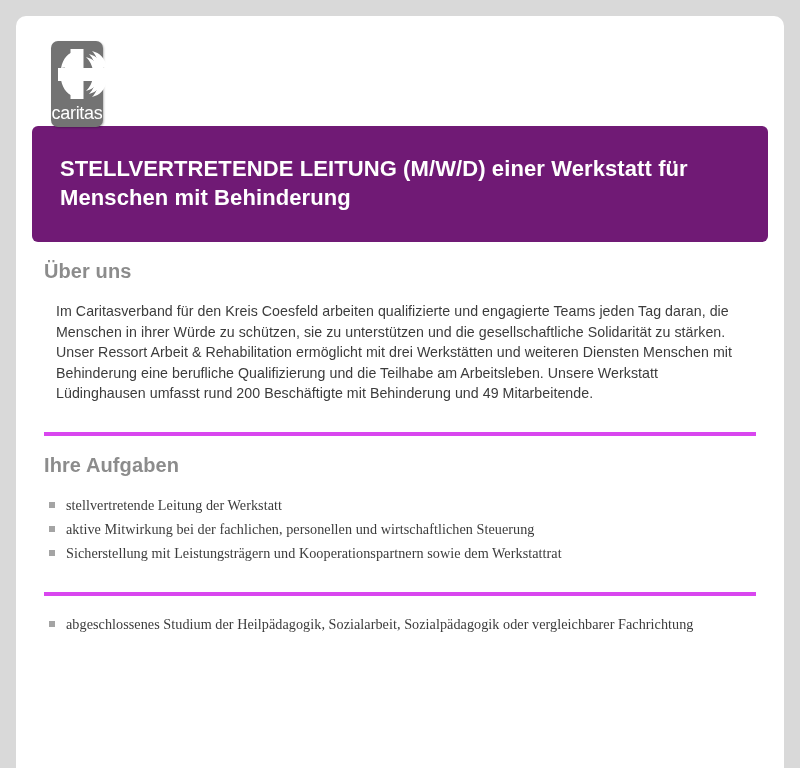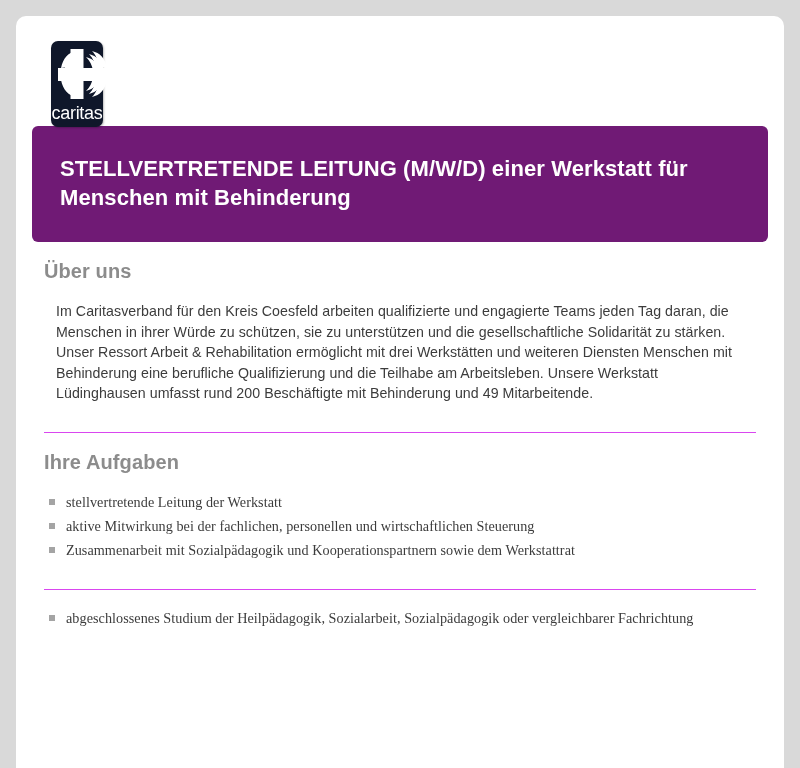"caritas" .logo { background: #0f172a -> #737373 }
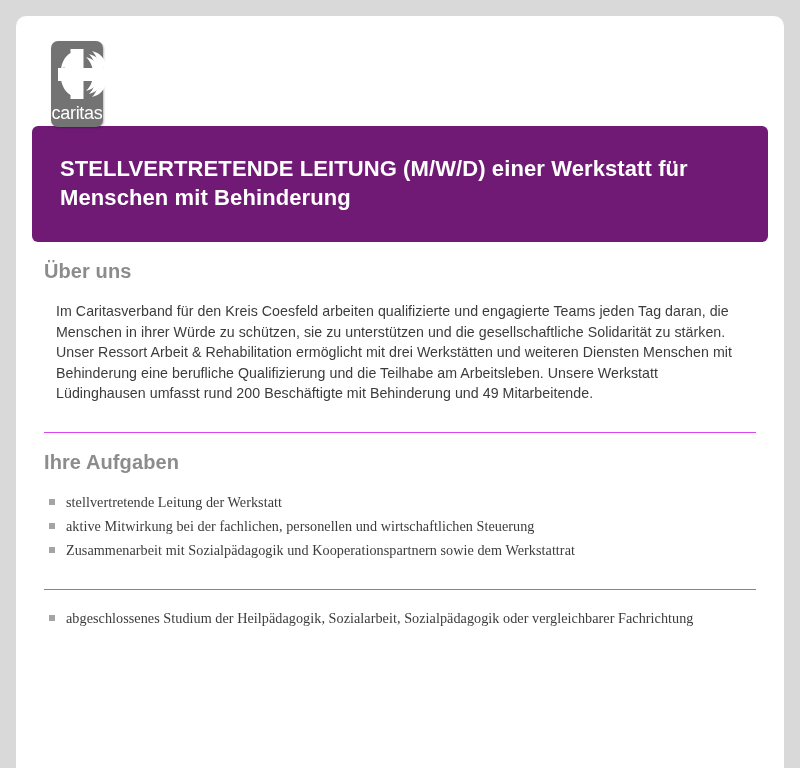"Ihre Aufgaben" .section + .section { border-top: 1px solid #d946ef -> 4px solid #d946ef }
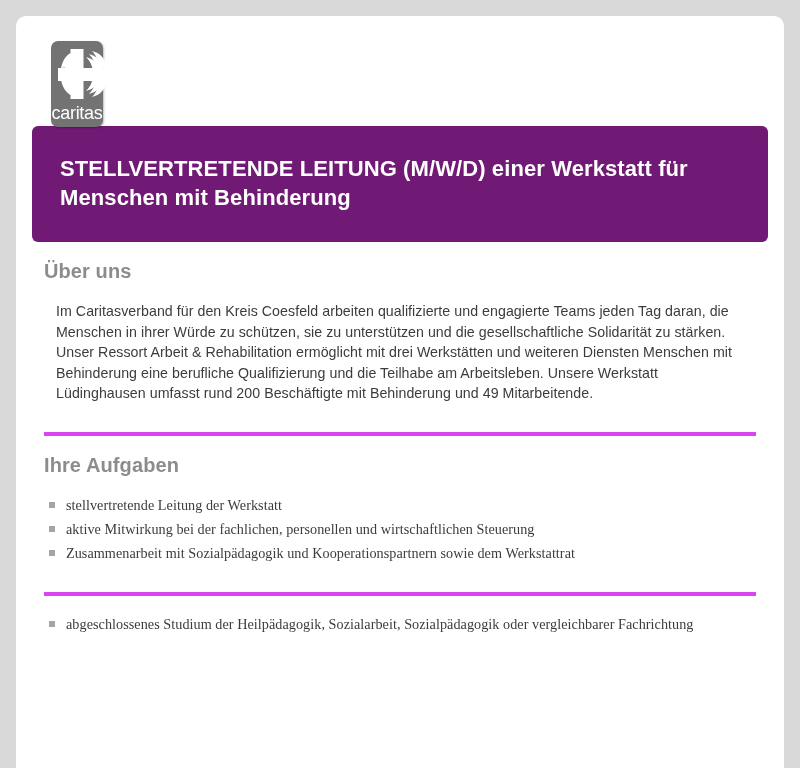"Zusammenarbeit mit Sozialpädagogik und" li { text: Zusammenarbeit mit Sozialpädagogik -> Sicherstellung mit Leistungsträgern }
